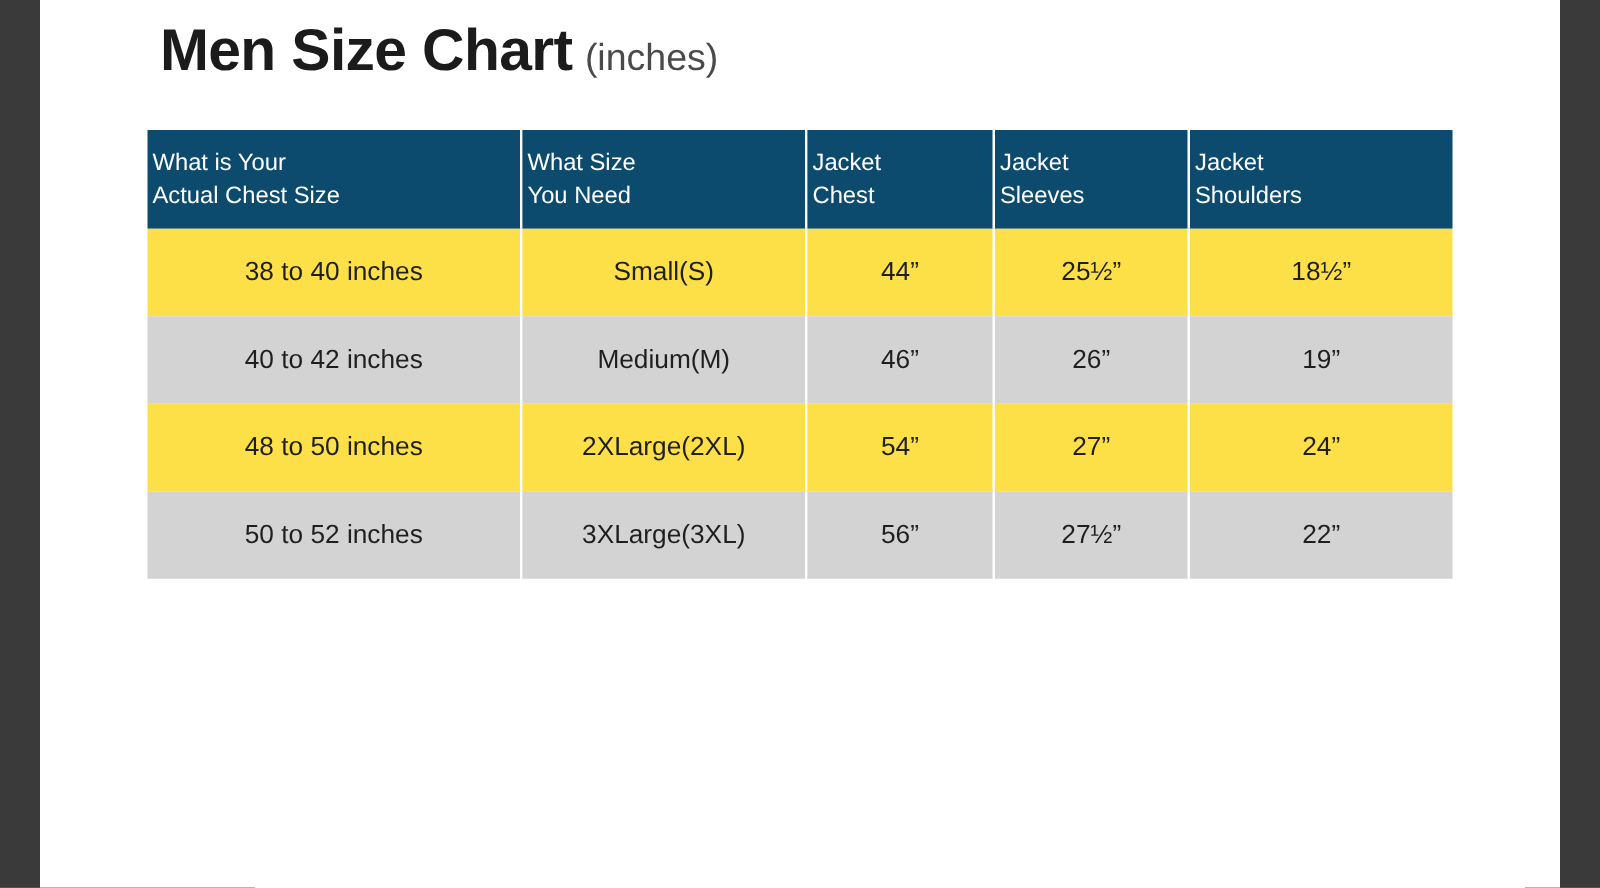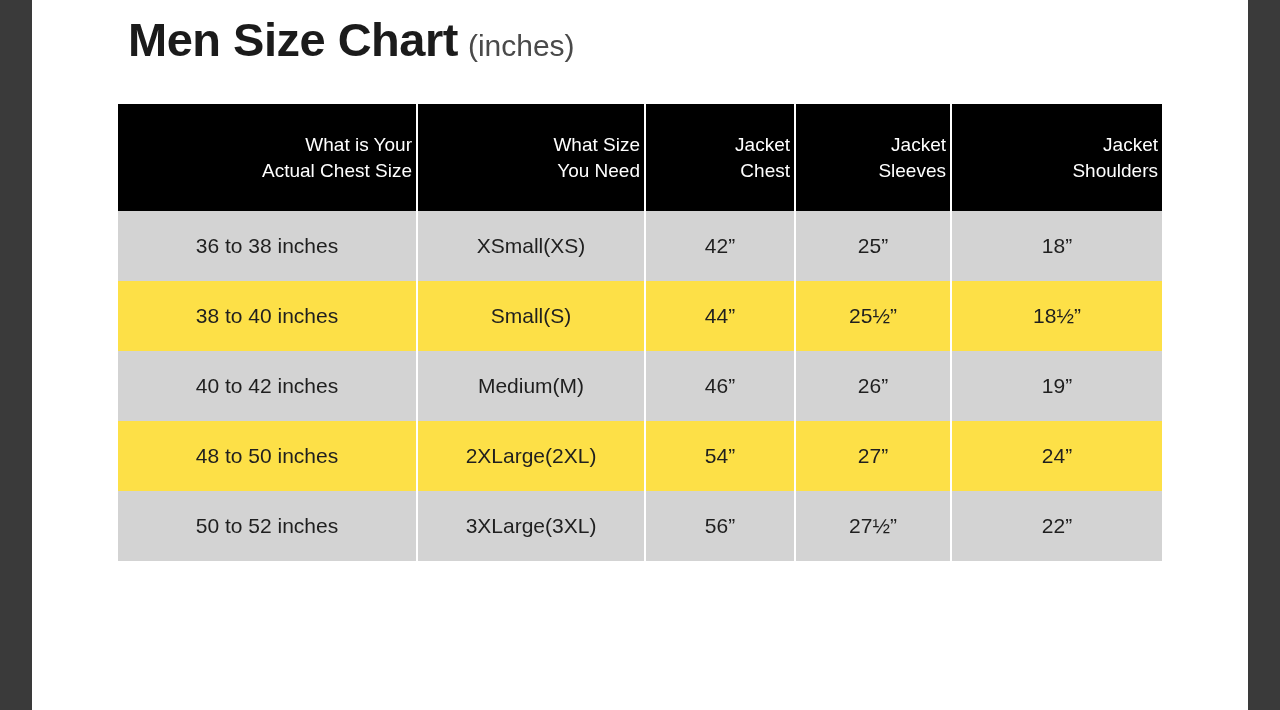"What is Your" table.size-chart th { background: #000000 -> #0c4a6e; padding: 28px 4px -> 14px 4px; text-align: right -> left }
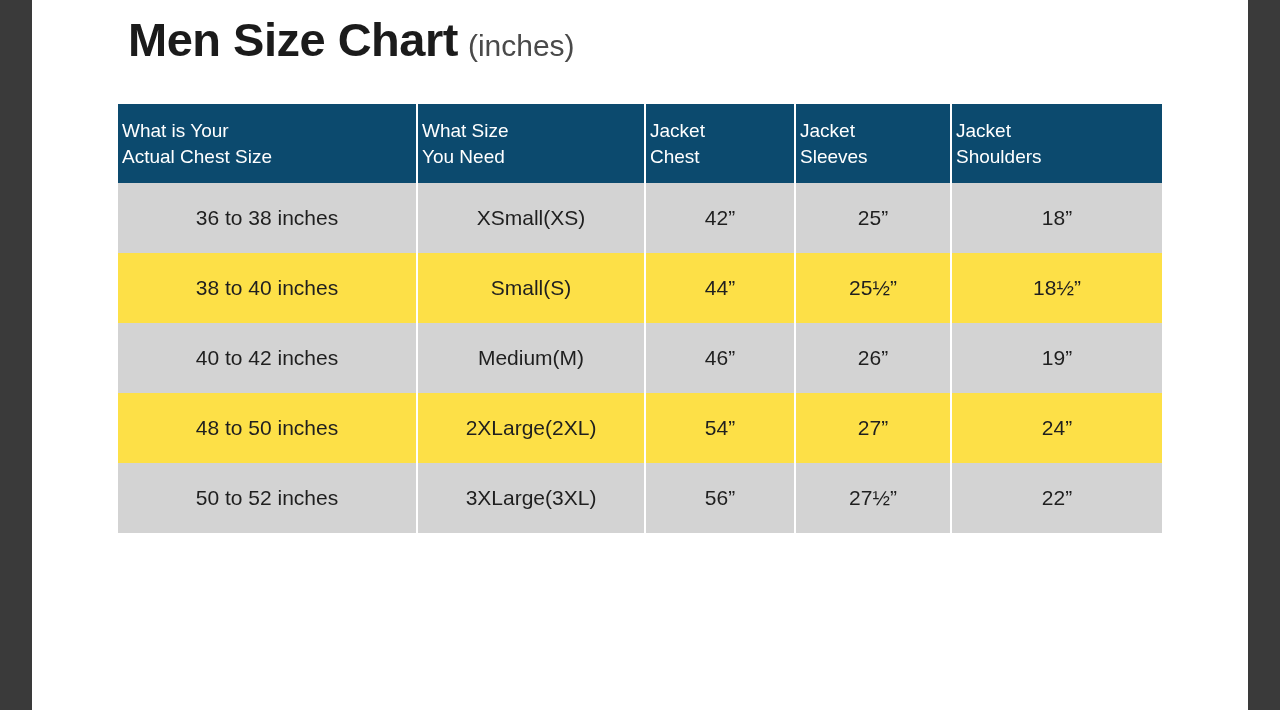"36 to 38 inches" tr.row-shade { html: <tr> <td>36 to 38 inches</td> <td>XSmall(XS)</td> <td>42”</td> <td>25”</td> <td>18”</td> </tr> -> none }
